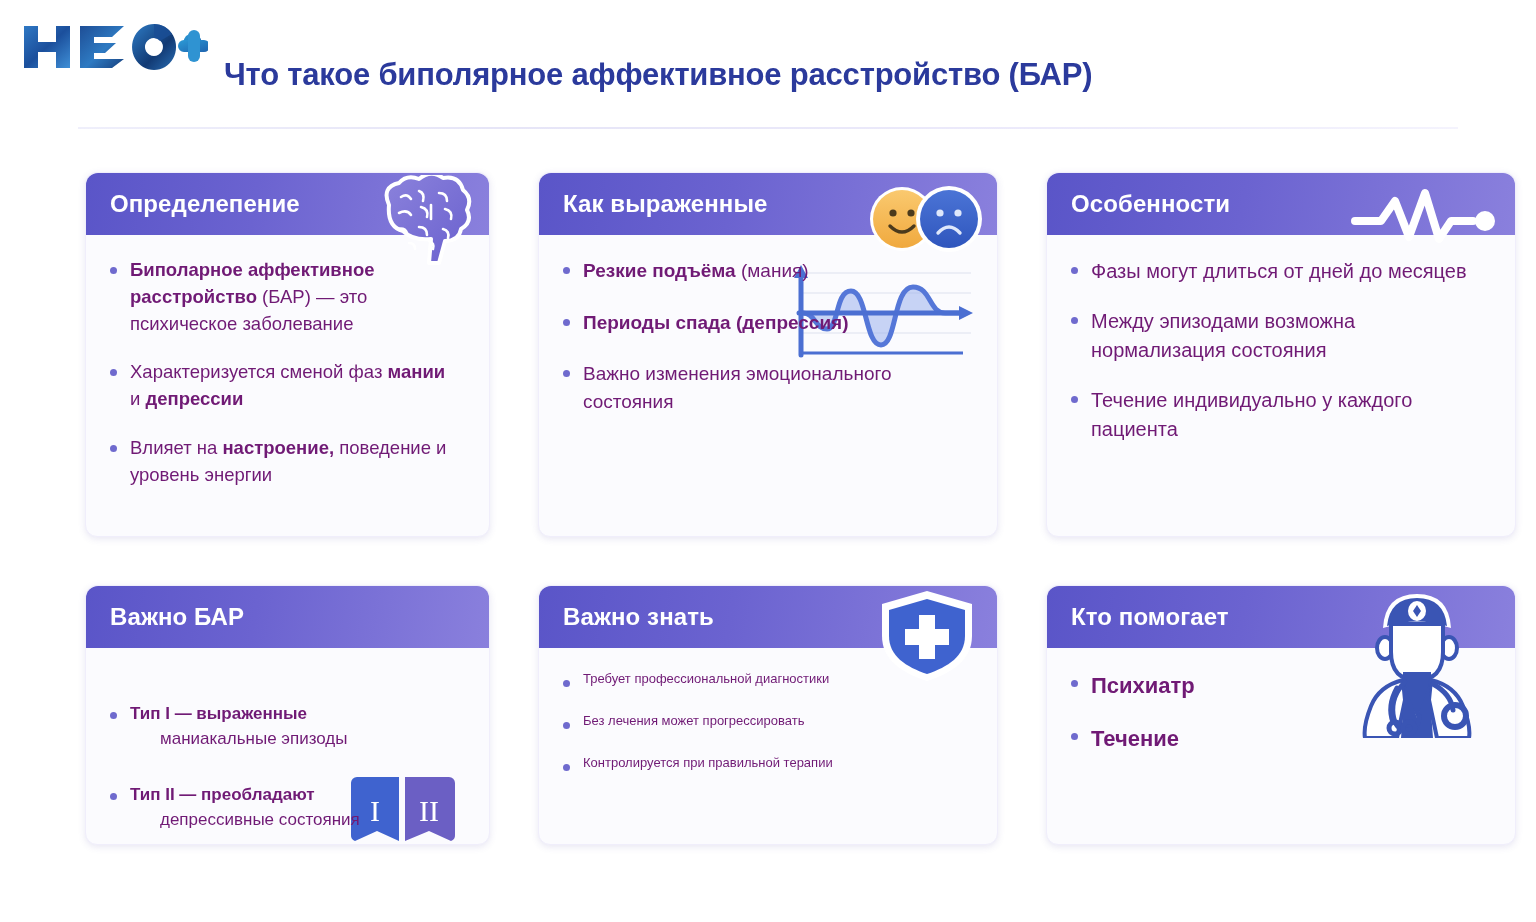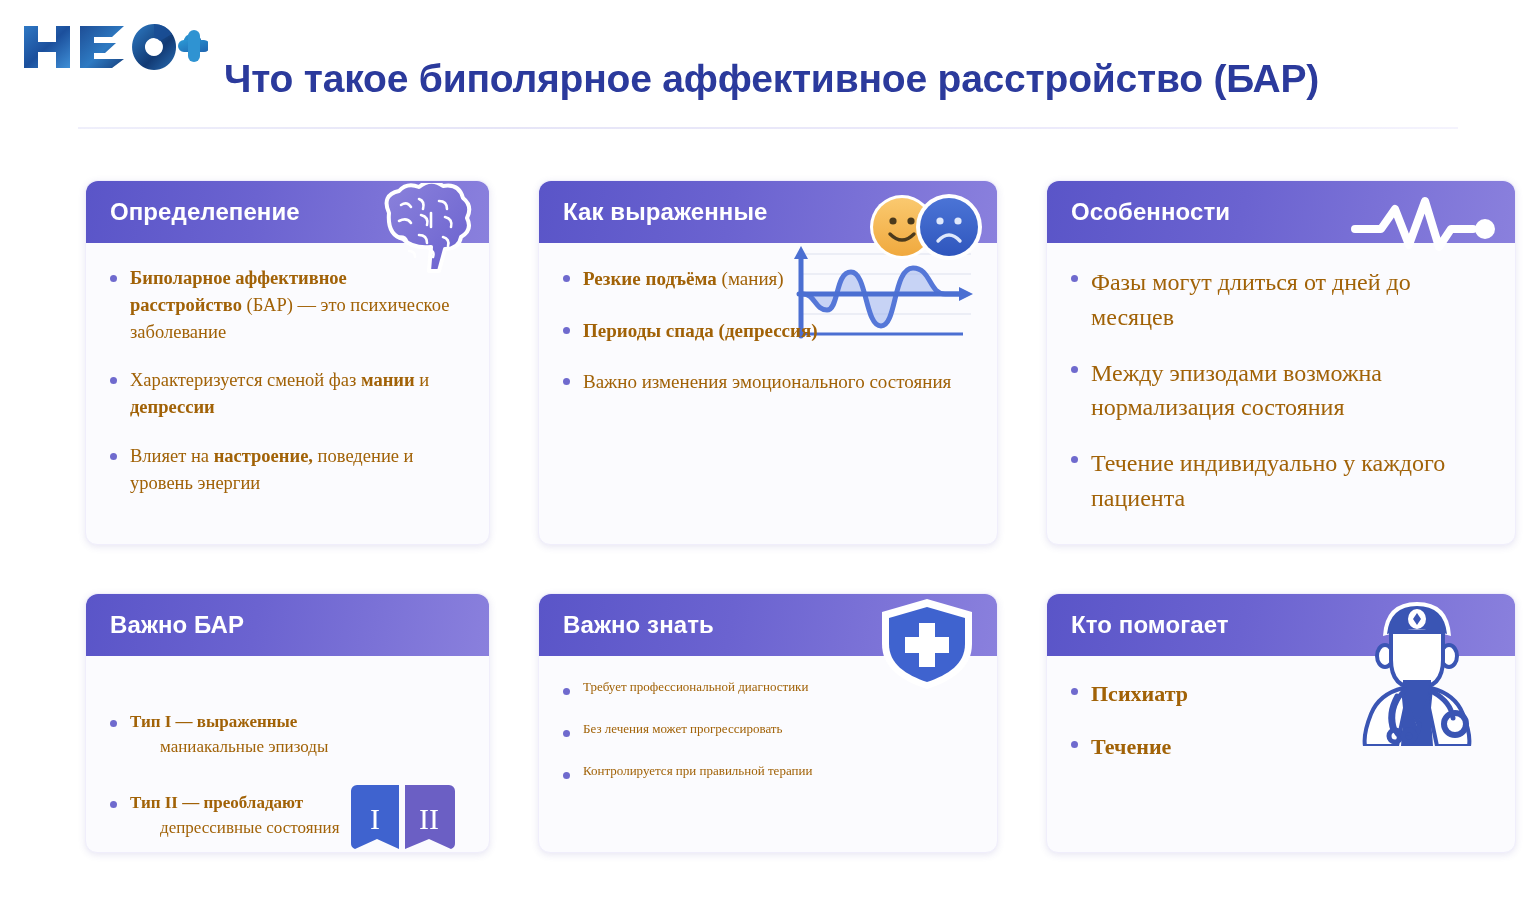"Что такое биполярное аффективное" .page-title { font-size: 39px -> 31px }
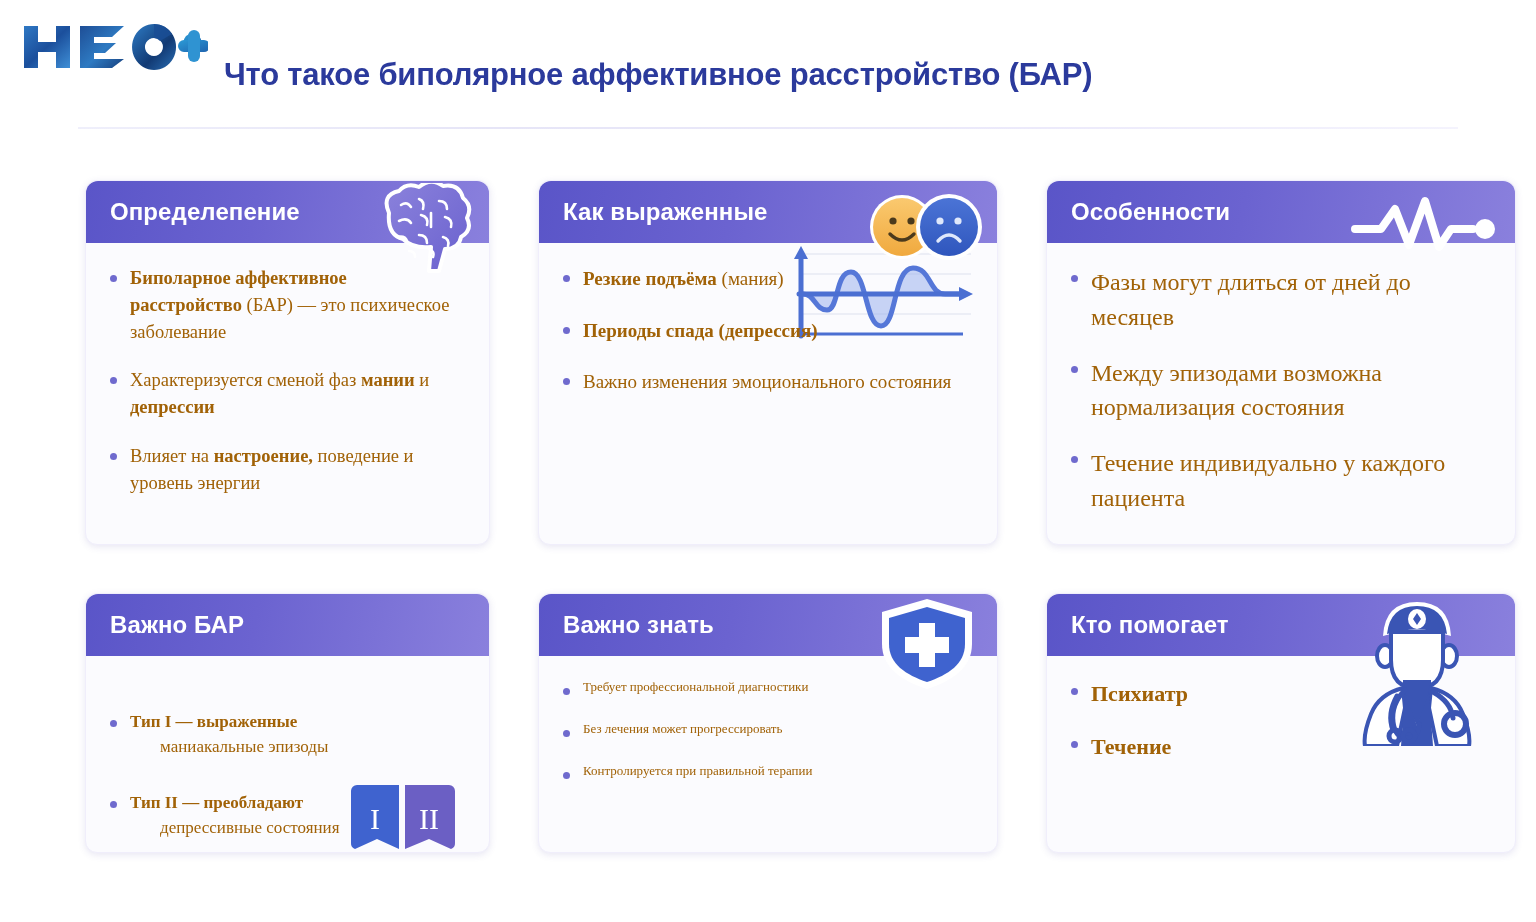"Определепение" .card-grid { top: 180px -> 172px }
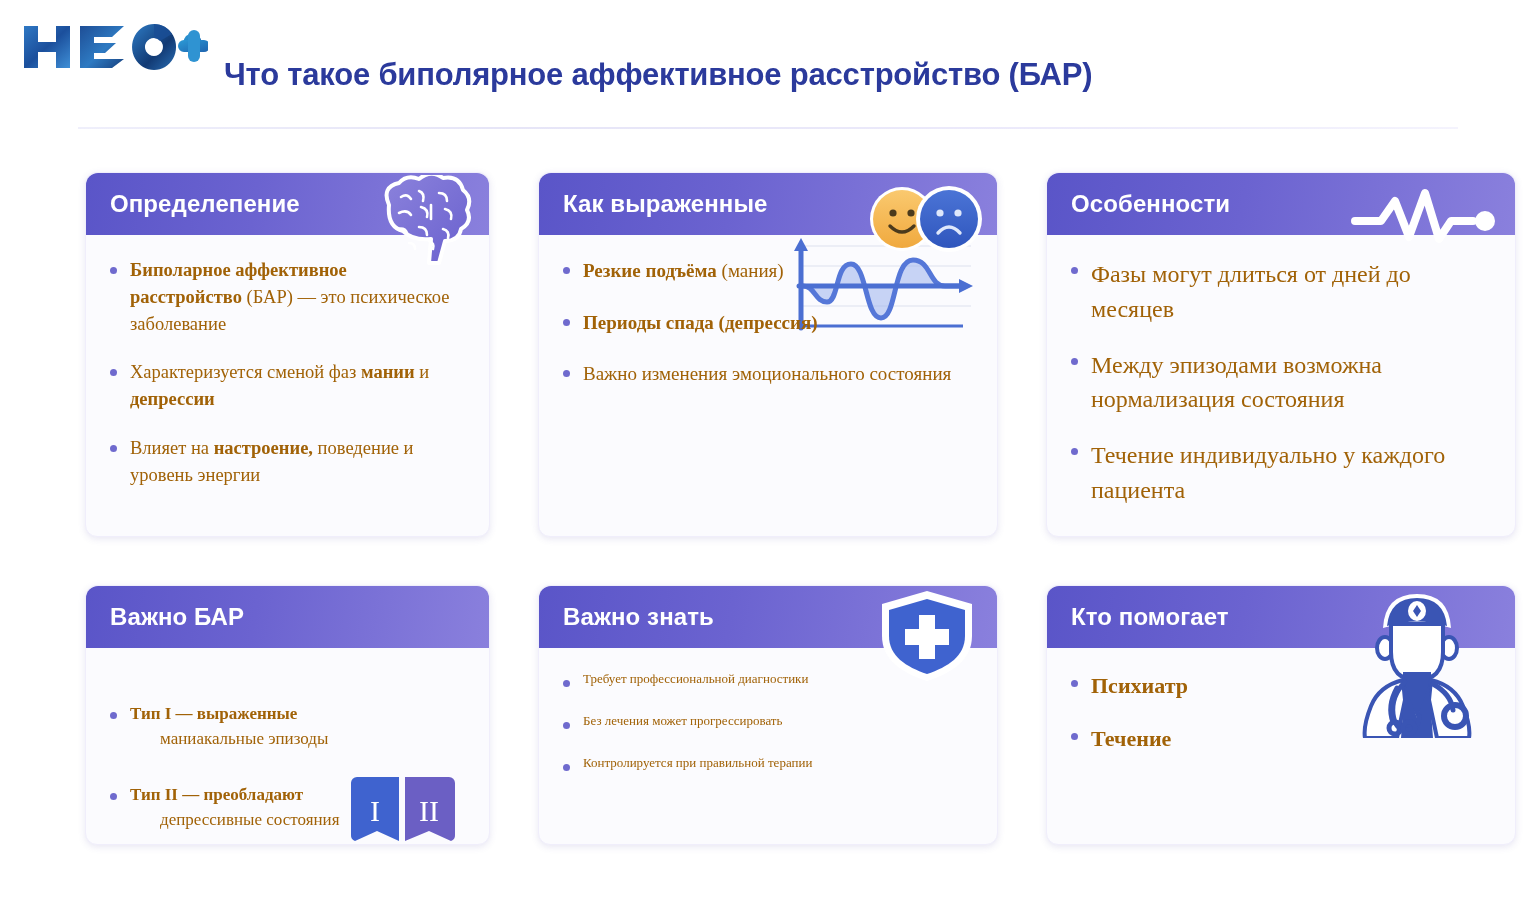"Биполарное аффективное расстройство" ul.bullets li { color: #a16207 -> #701a75; font-family: Liberation Serif, serif -> none }
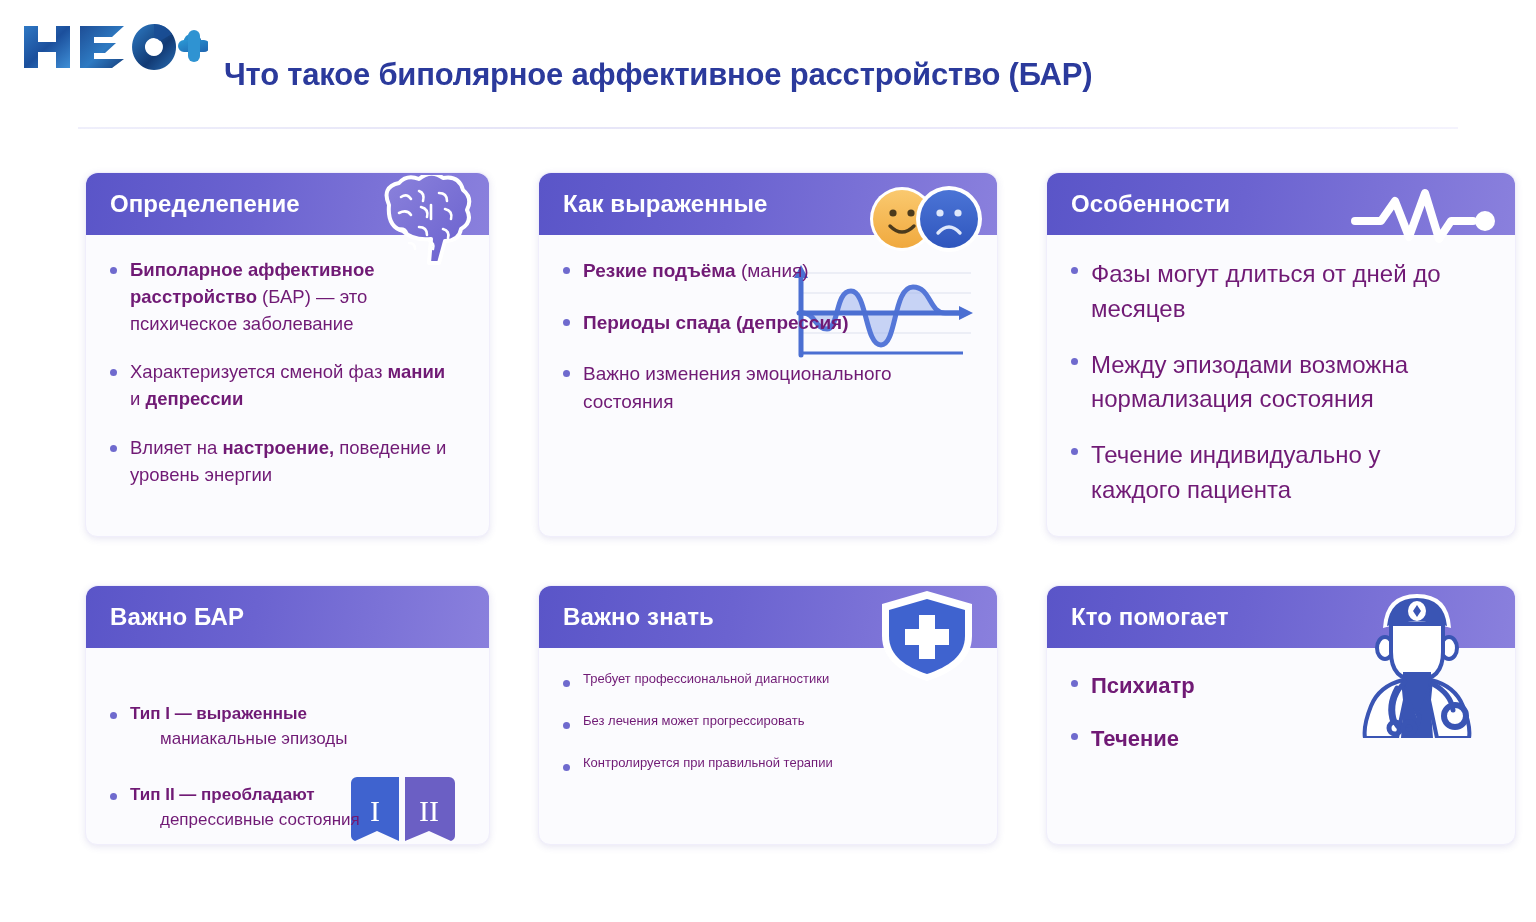"Фазы могут длиться от дней" .card-c3 ul.bullets li { font-size: 24px -> 20px }
